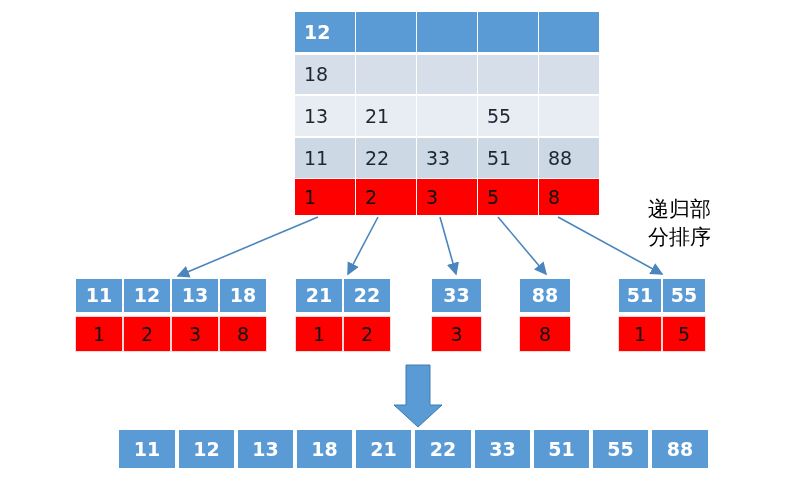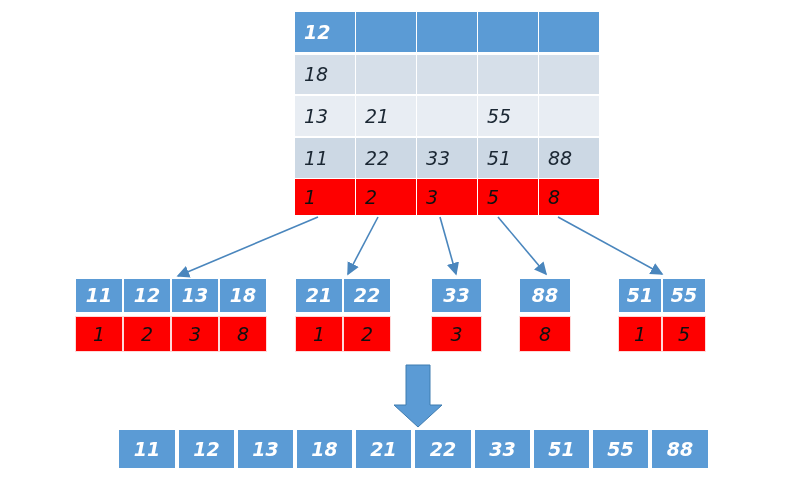"12" #stage { font-style: italic -> none }
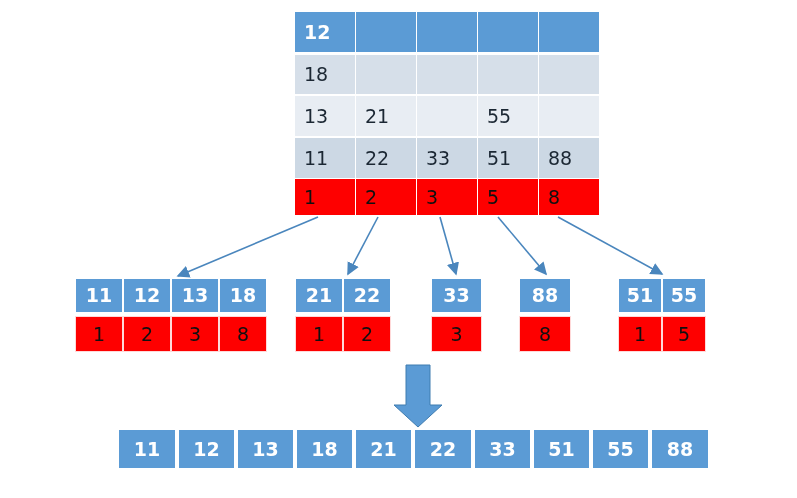"递归部" div { html: none -> <div>递归部 分排序</div> }
